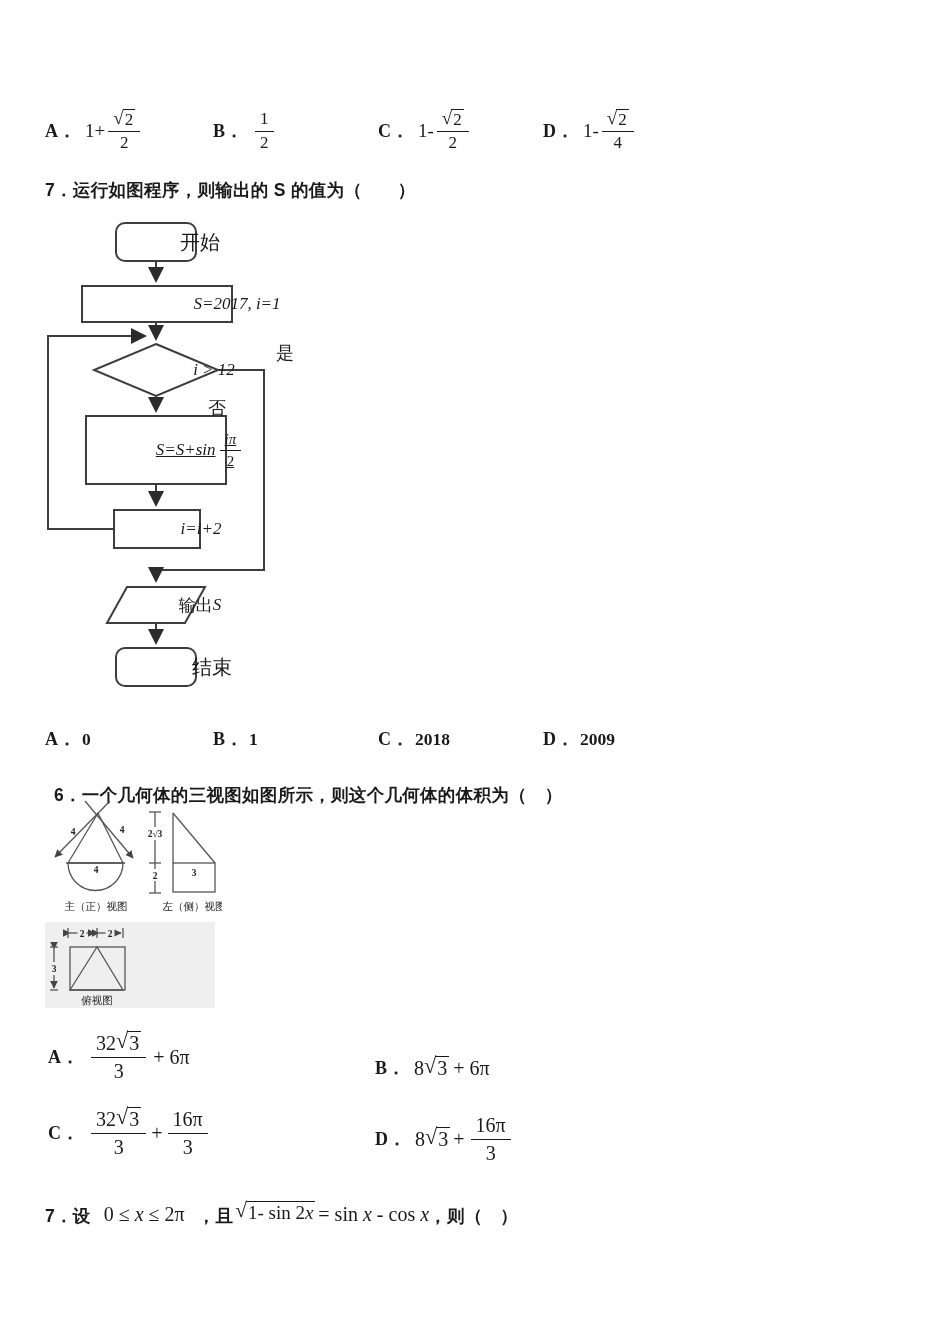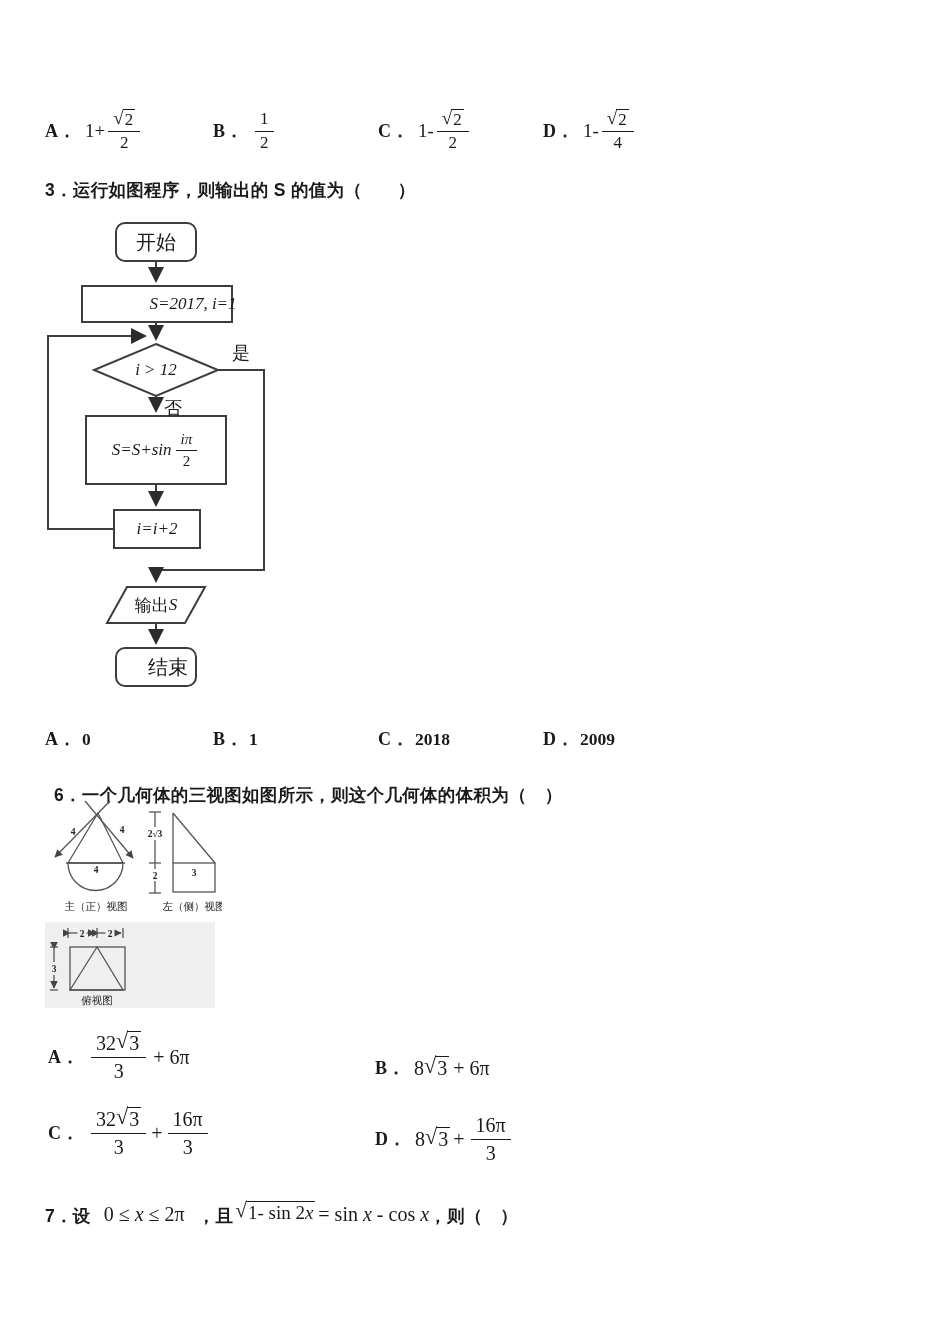"3．运行如图程序，则输出的 S 的值为（ ）" div.abs { text: 3 -> 7 }
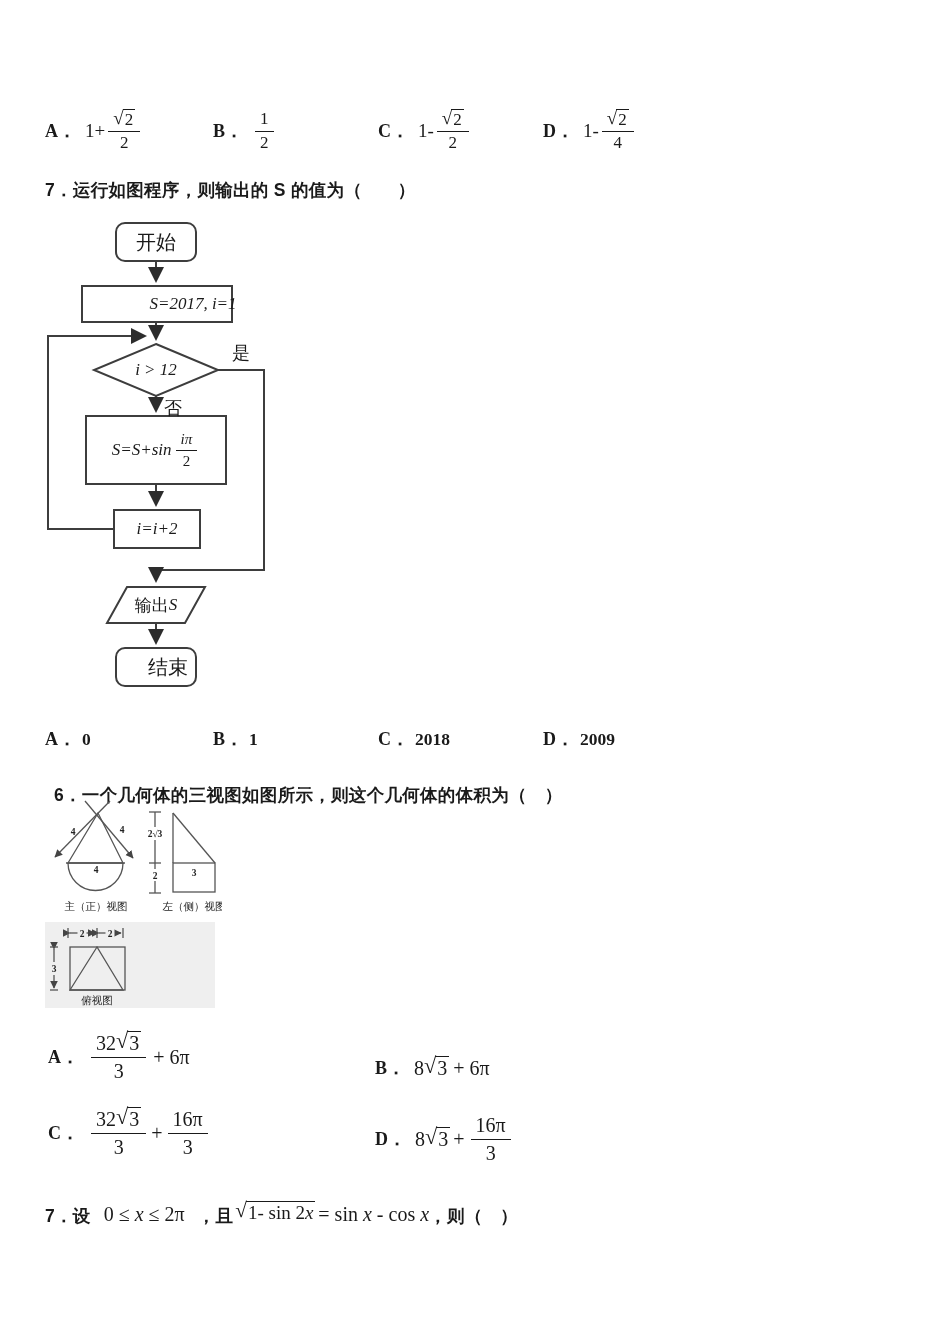"开始" .fc-text { margin-left: none -> 44px }
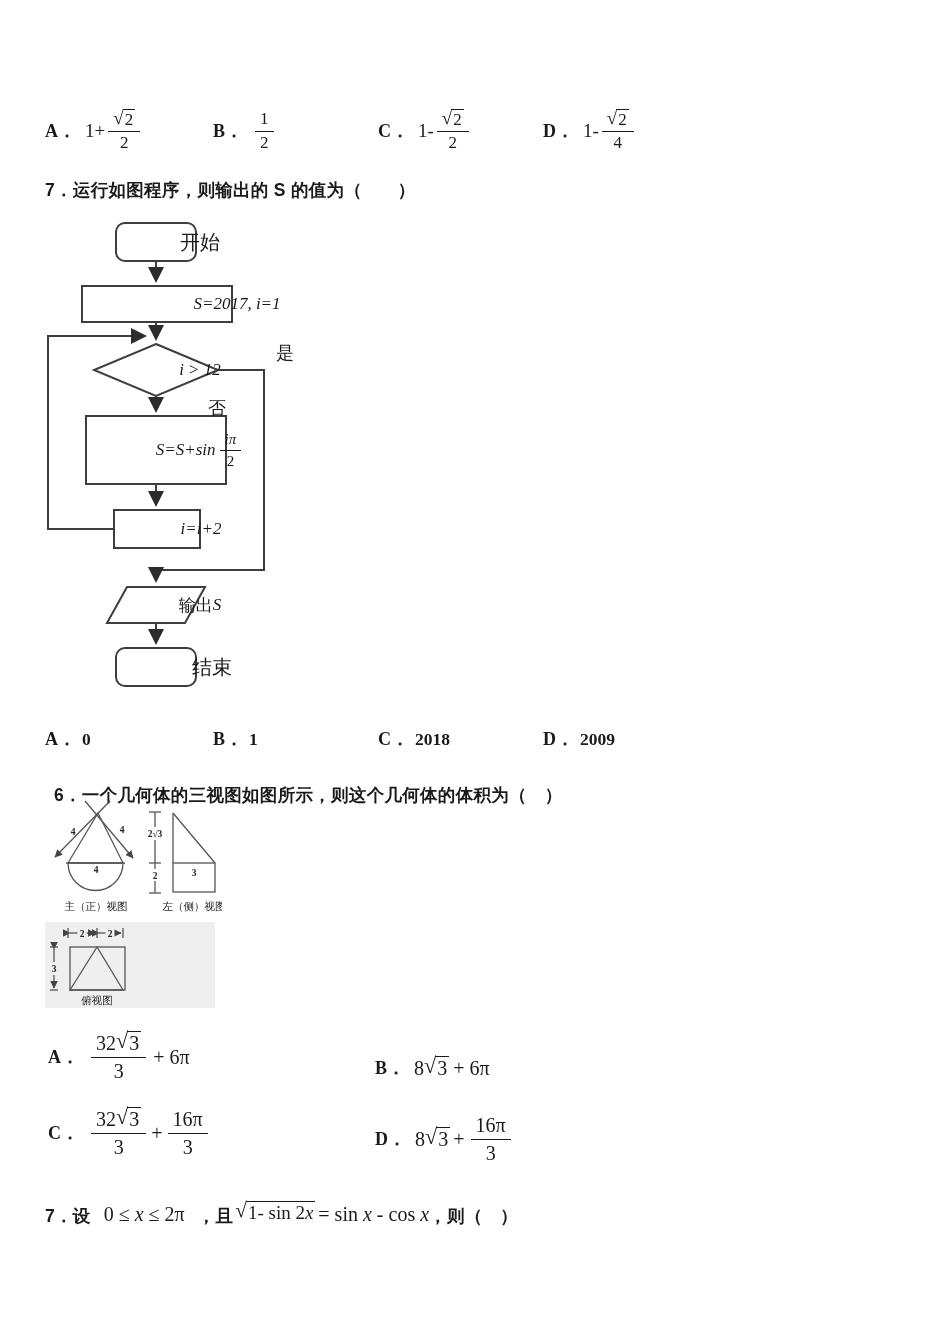"i > 12" div.fc-text { left: 66px -> 80px }
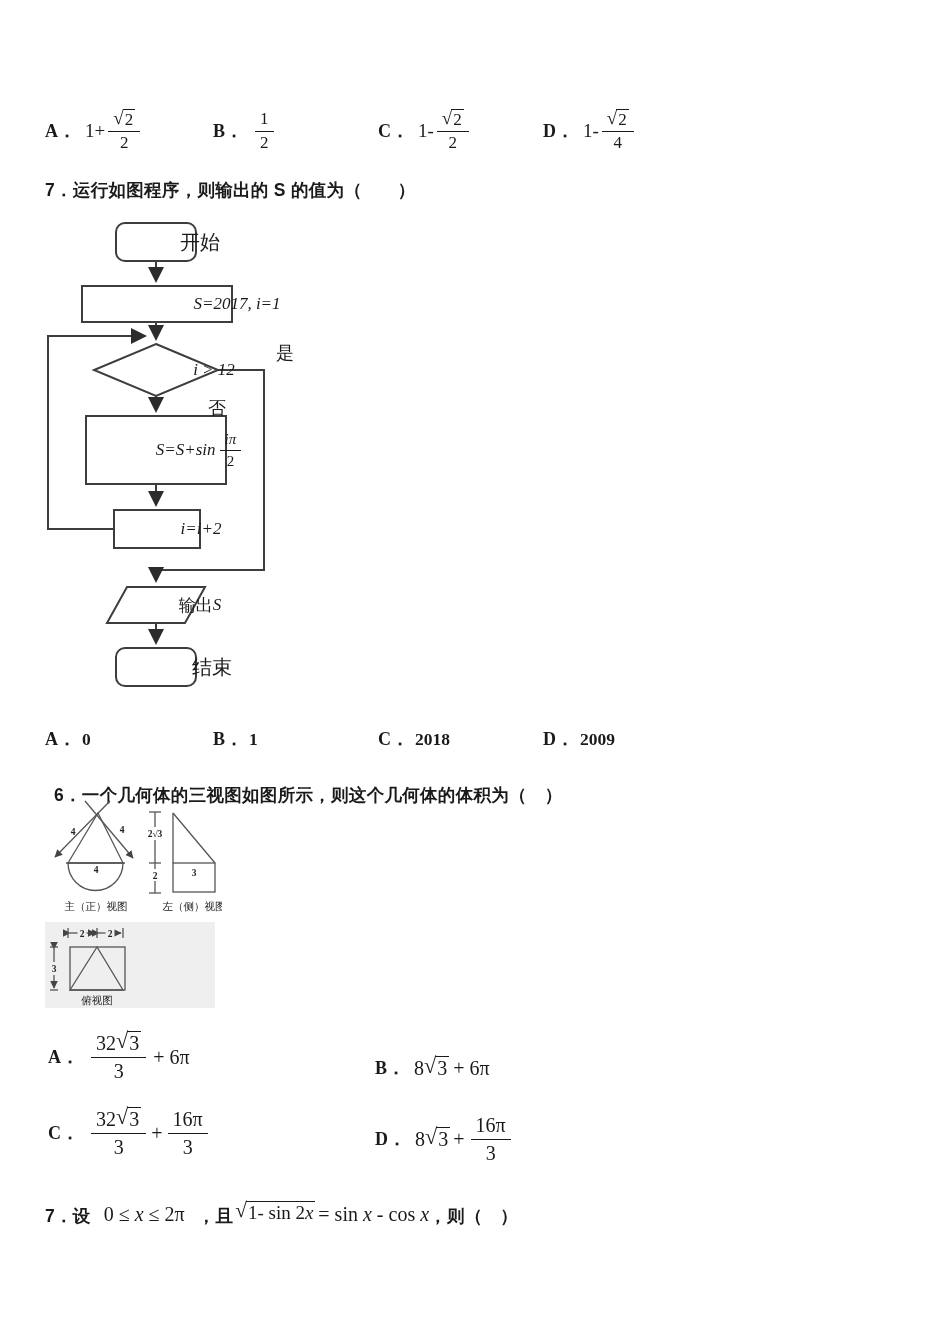"S=S+sin" div.fc-text { text-decoration: none -> underline }
